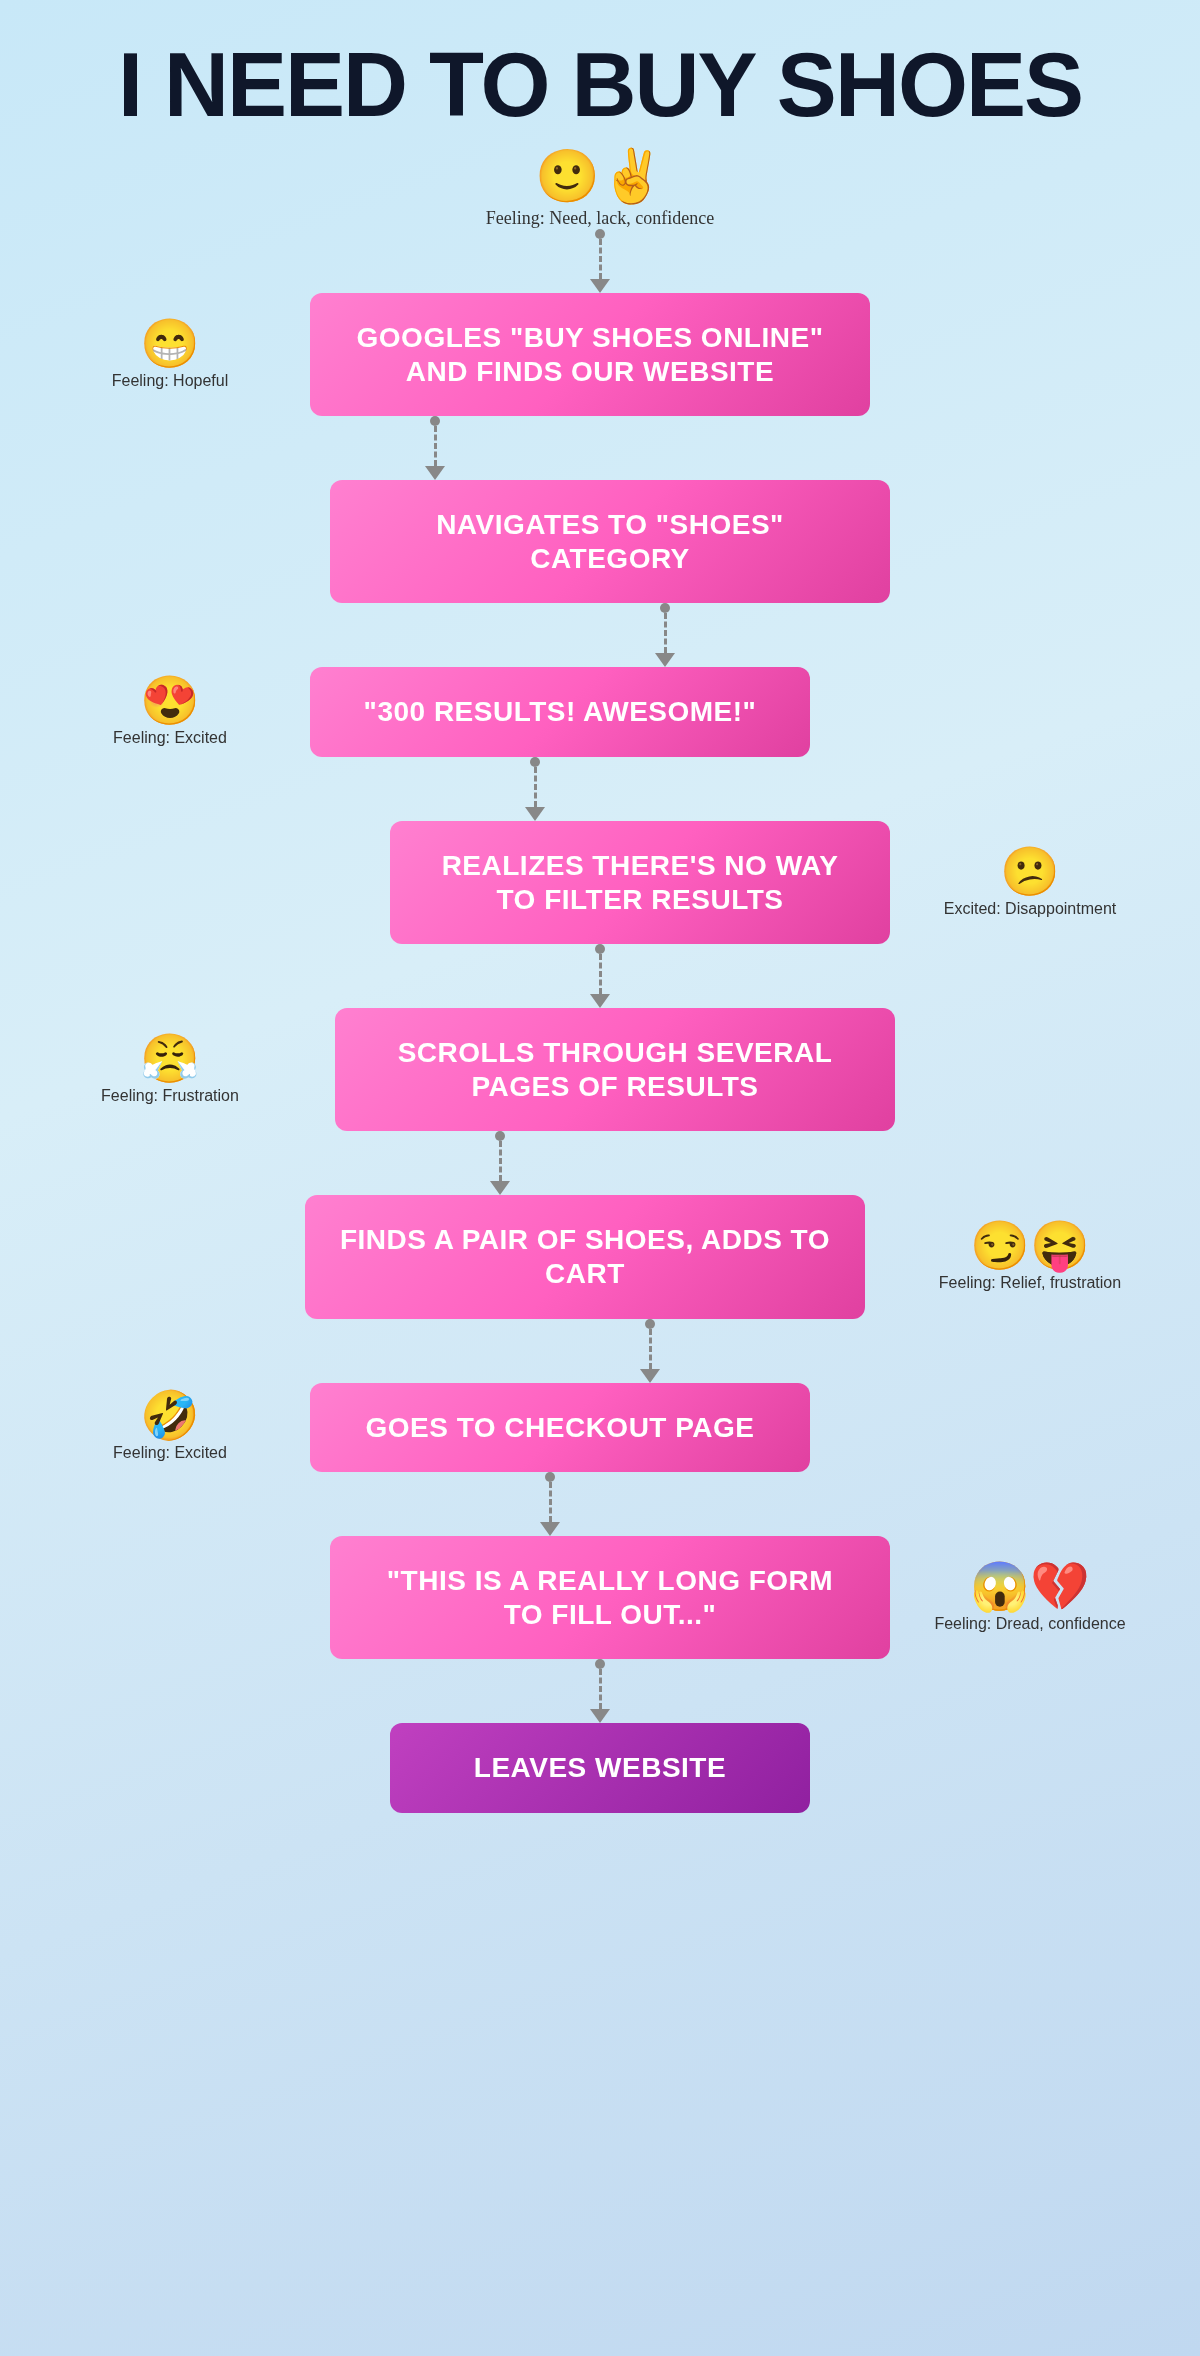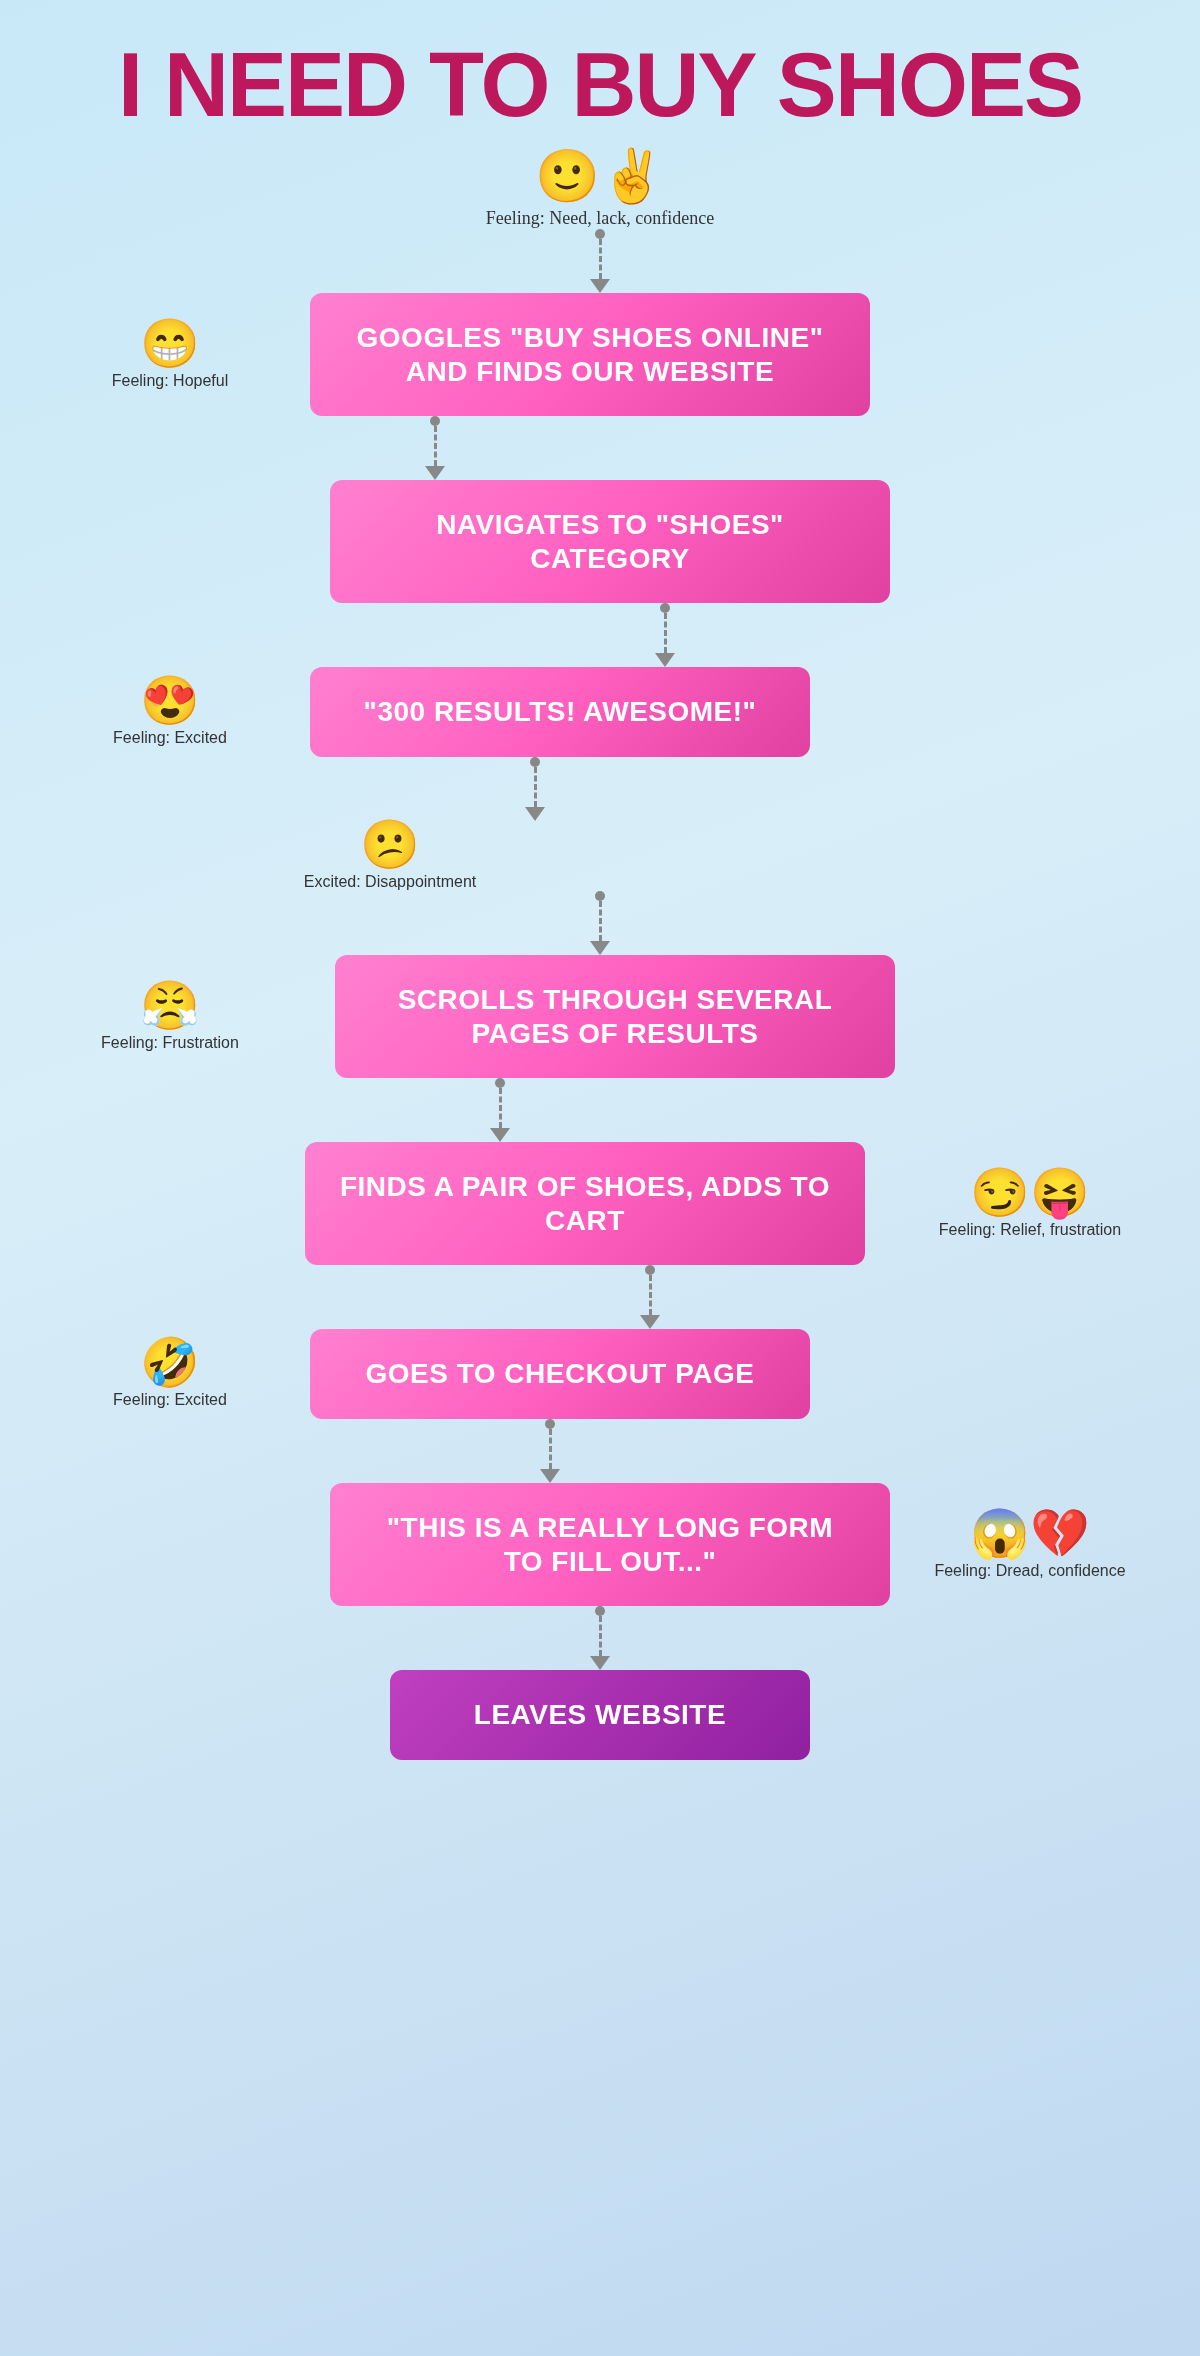"I NEED TO BUY SHOES" .main-title { color: #be185d -> #0f172a }
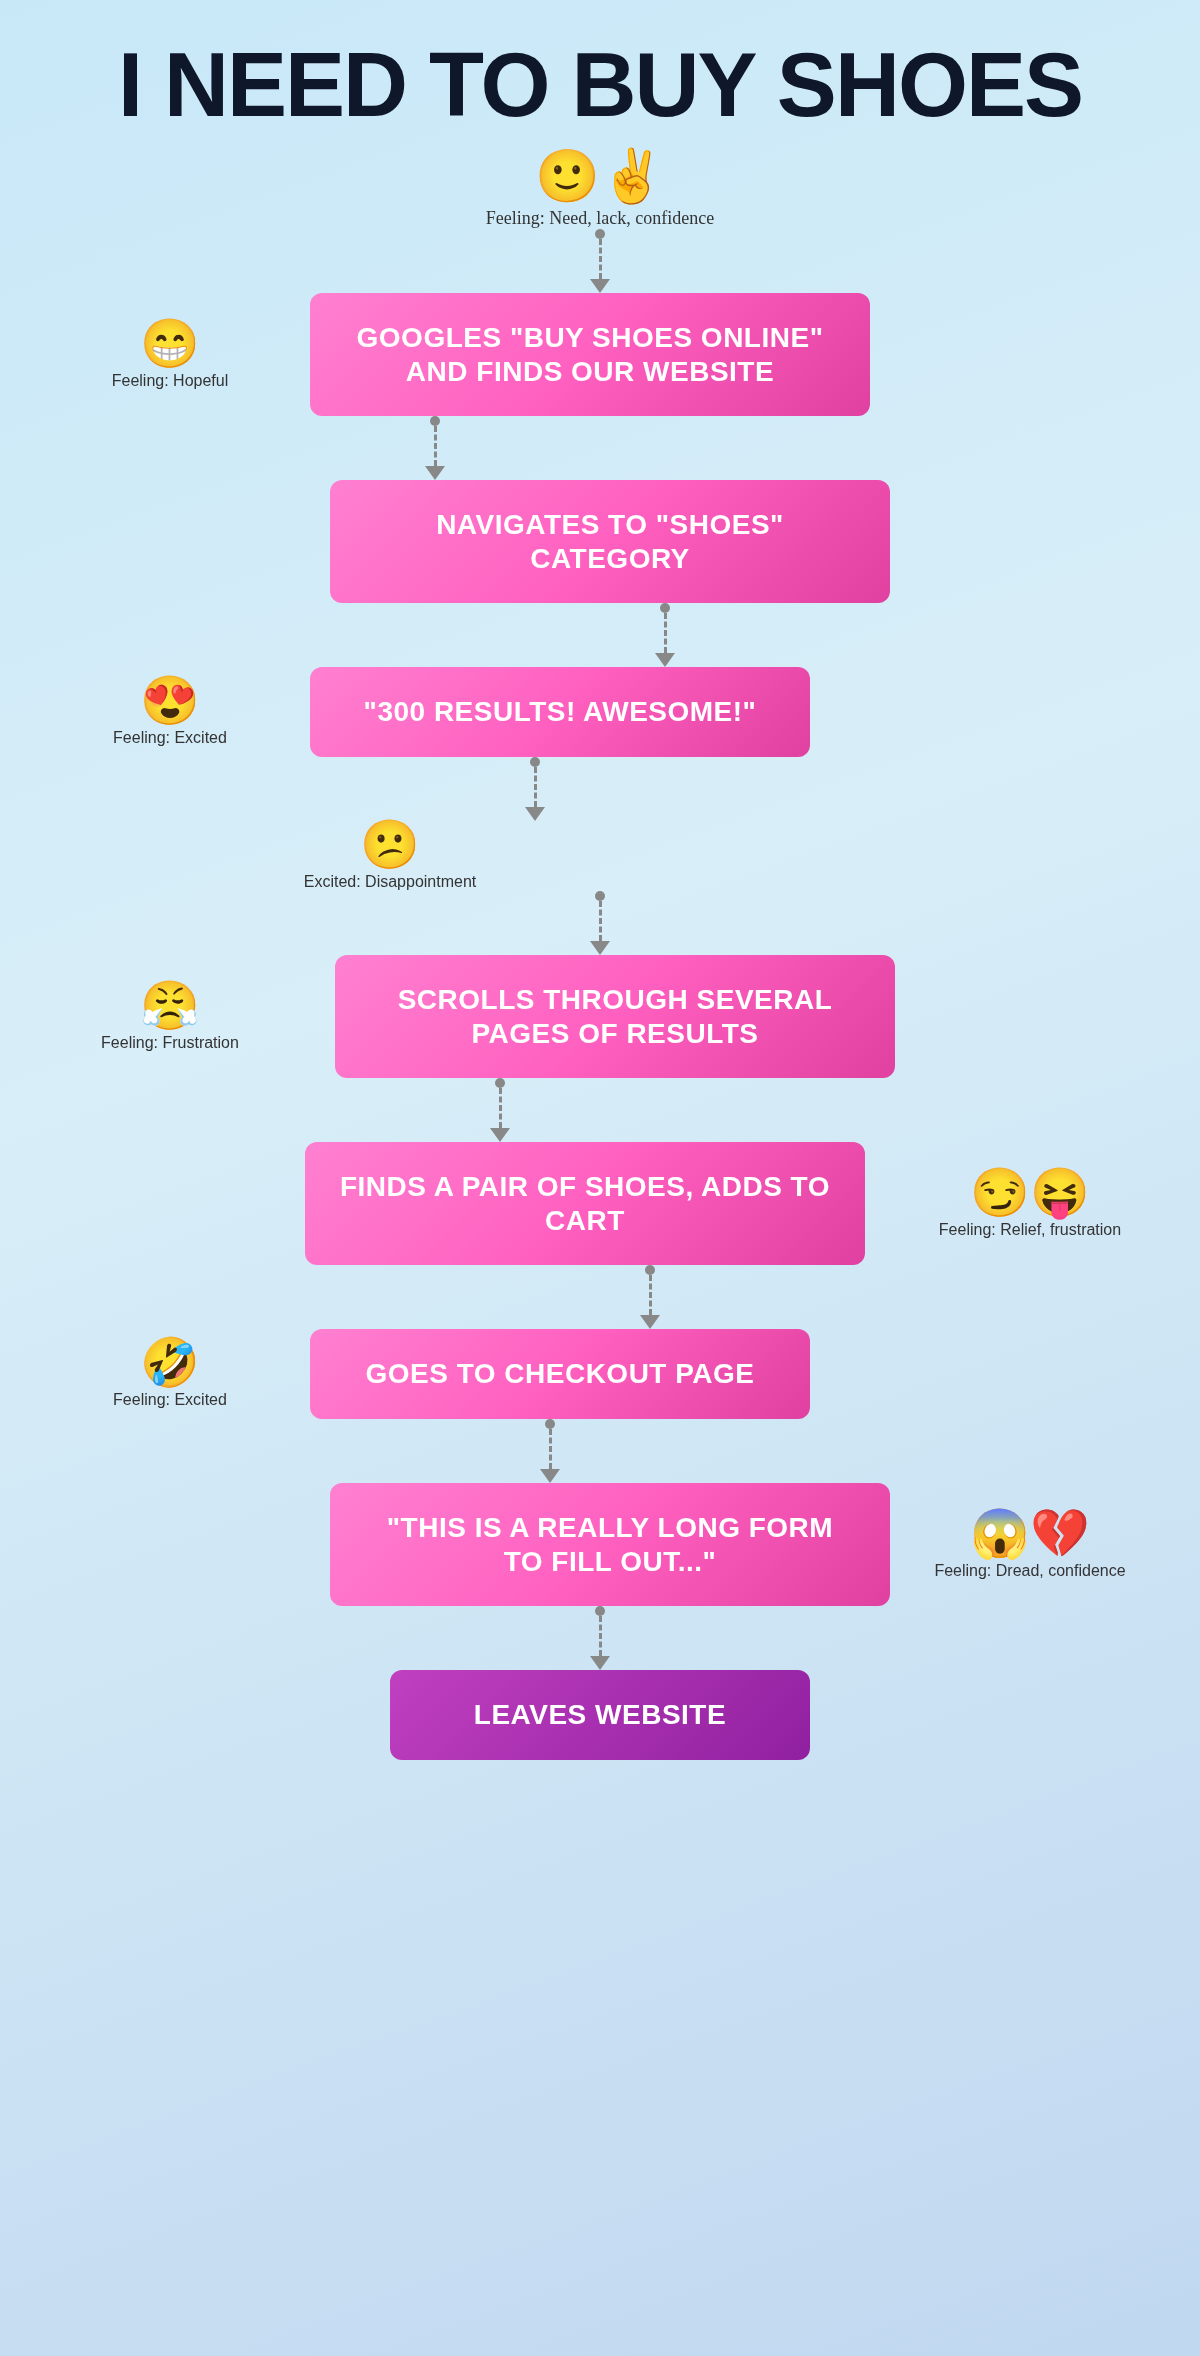"REALIZES THERE'S NO WAY" div { html: none -> <div> <div>REALIZES THERE'S NO WAY<br>TO FILTER RESULTS</div> </div> }
